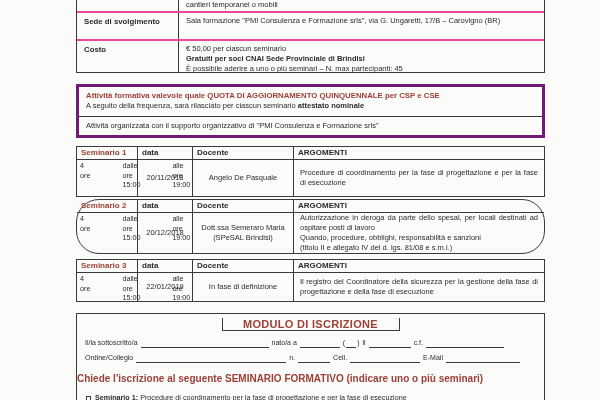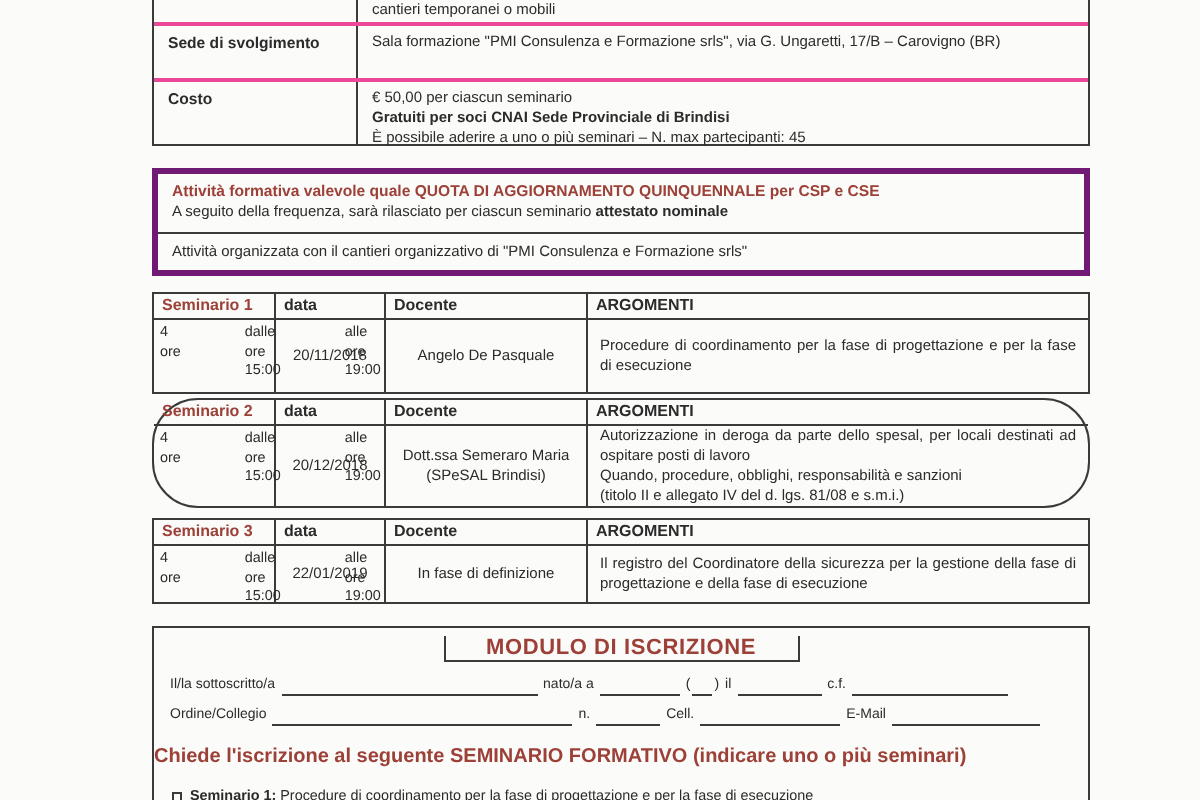"Attività organizzata con il cantieri" div.notice-b { text: cantieri -> supporto }
